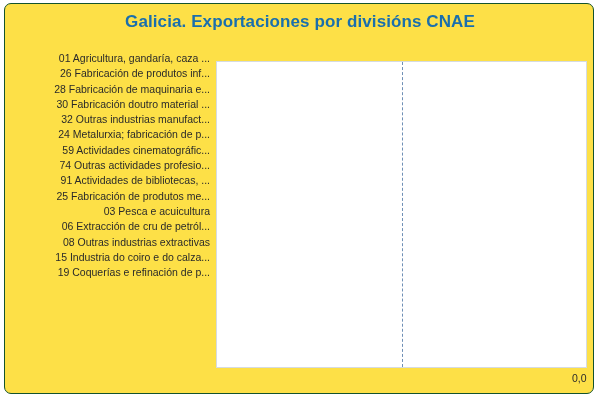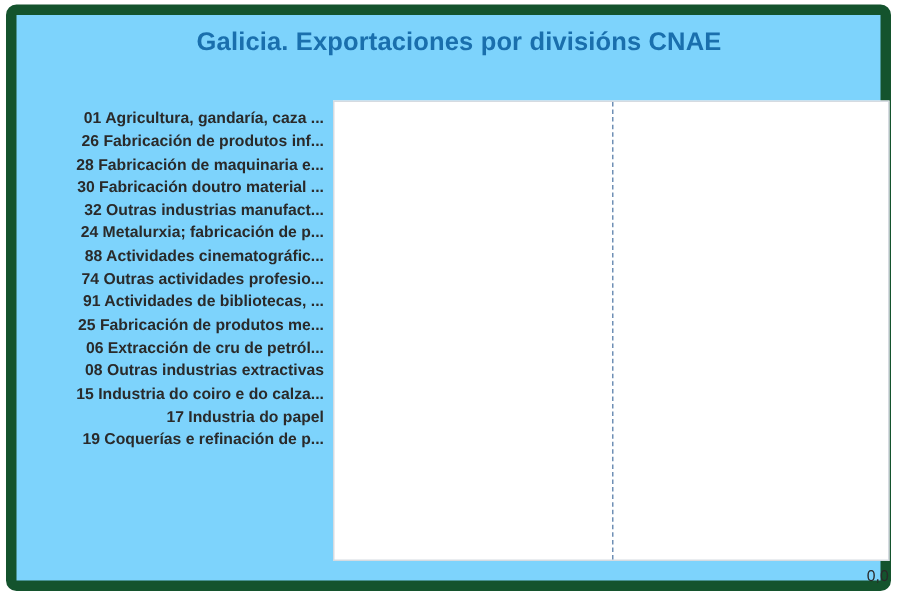"Galicia. Exportaciones por divisións" #frame { background: #7dd3fc -> #fde047; border: 7px solid #14532d -> 1px solid #14532d }
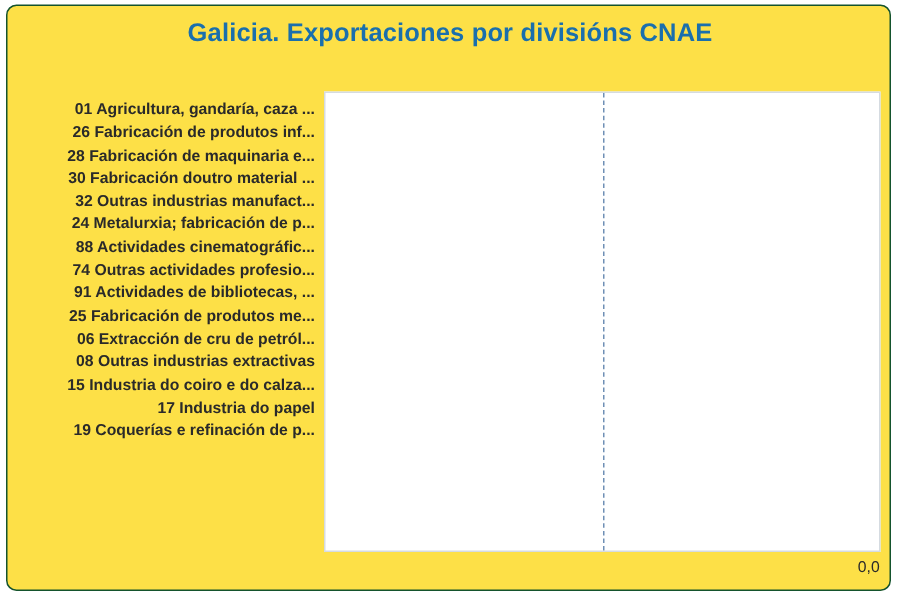"01 Agricultura, gandaría, caza ..." #cat-labels { font-weight: bold -> none; top: 62px -> 47px }
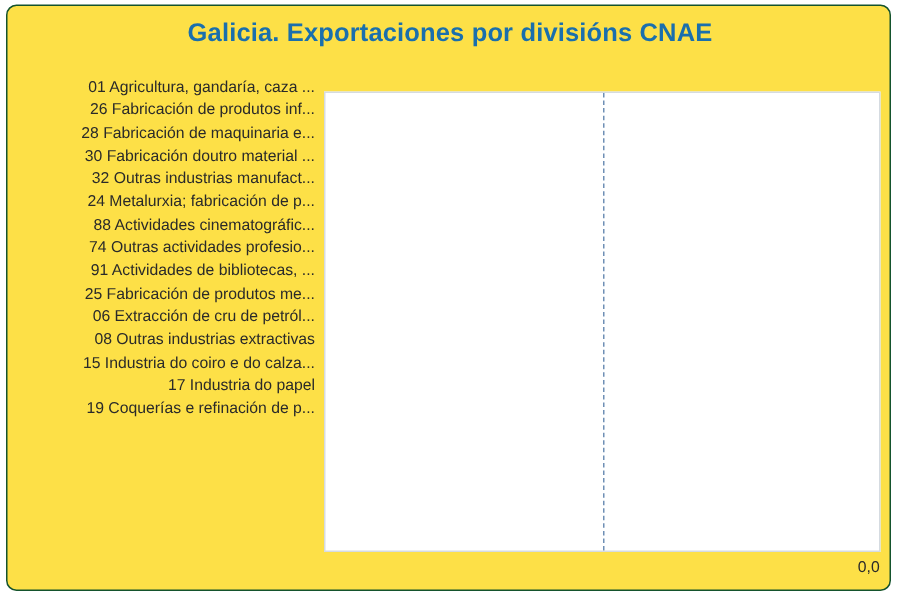"88 Actividades cinematográfic..." div.cat-label { text: 88 -> 59 }
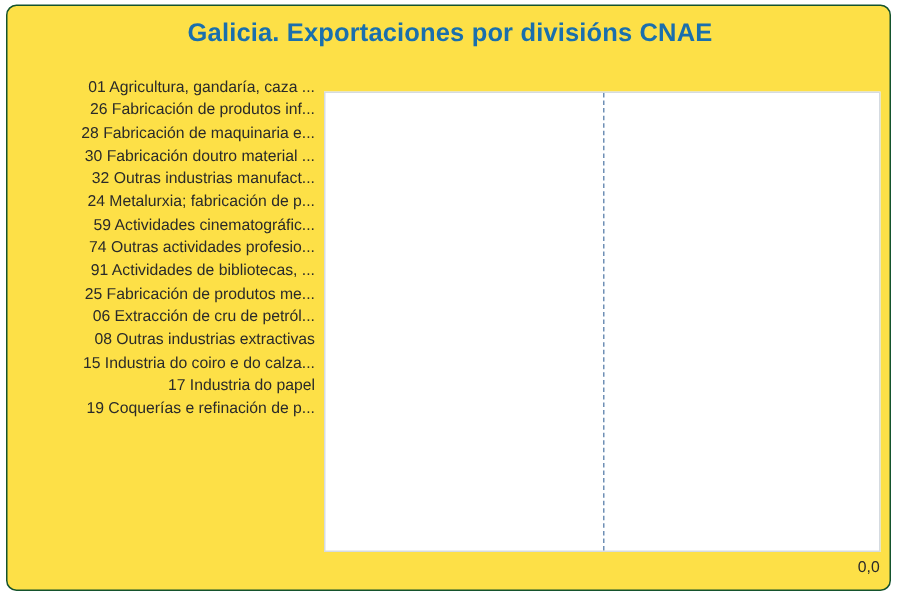"03 Pesca e acuicultura" div.cat-label { html: none -> <div>03 Pesca e acuicultura</div> }
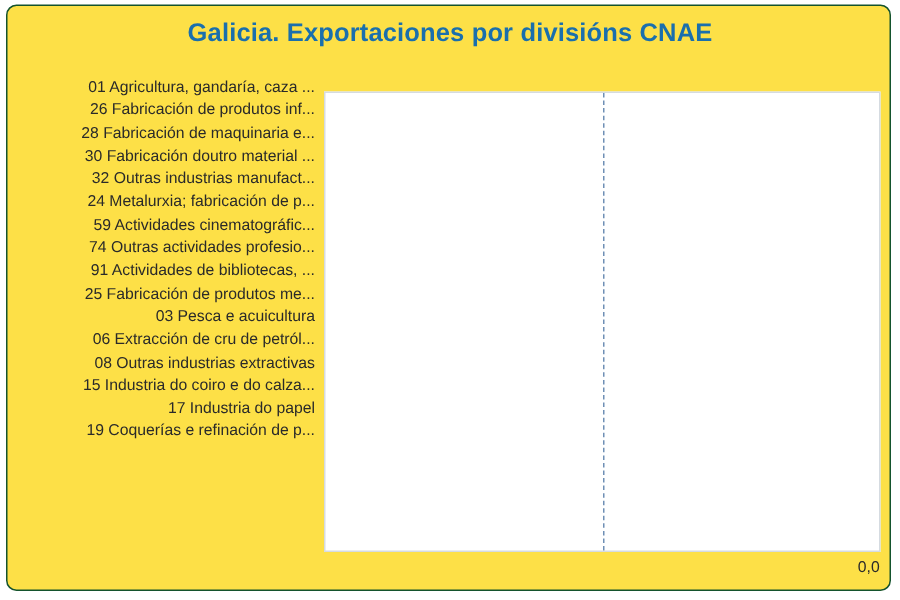"17 Industria do papel" div.cat-label { html: <div>17 Industria do papel</div> -> none }
